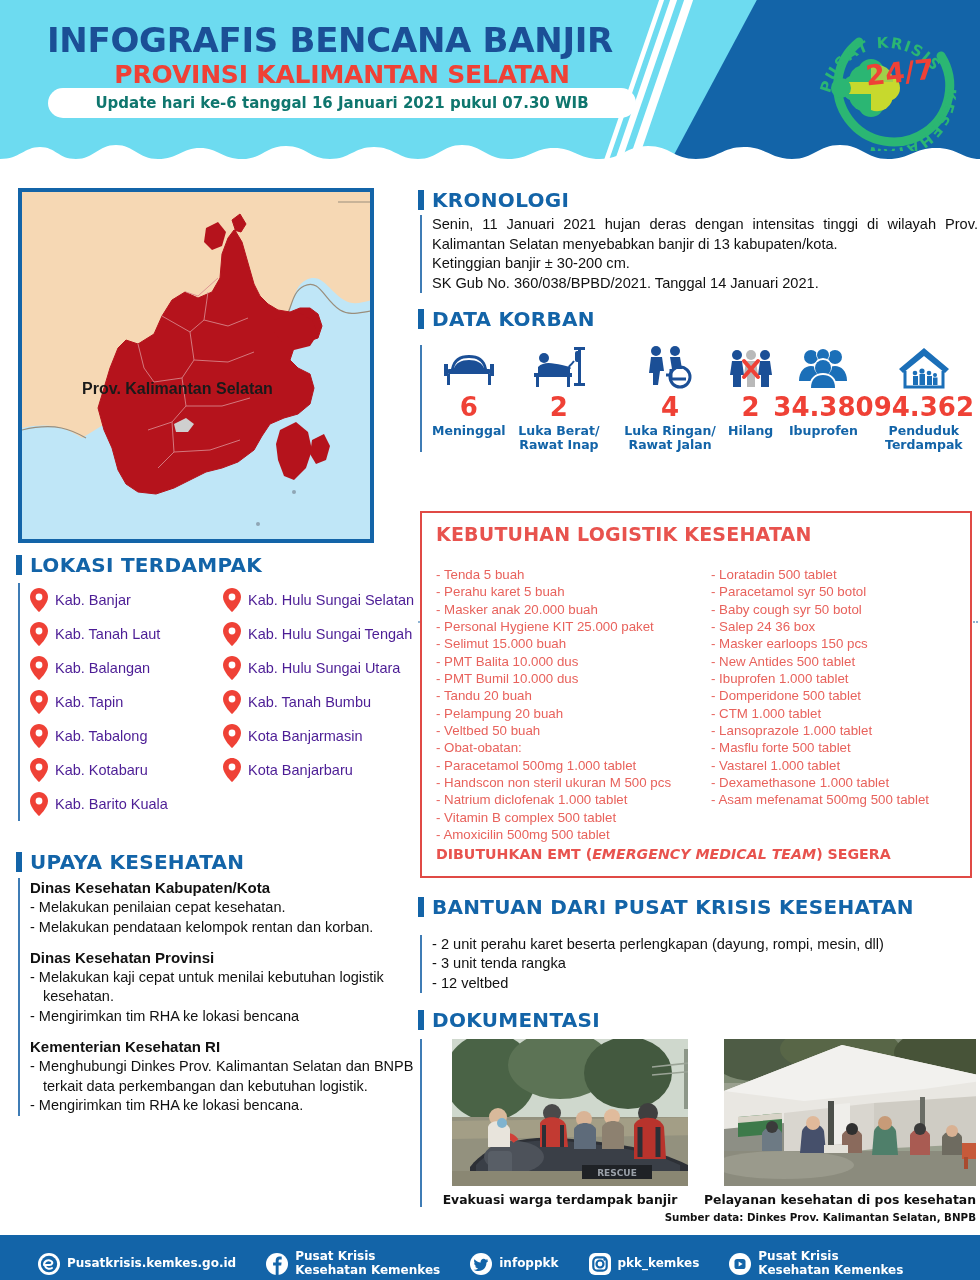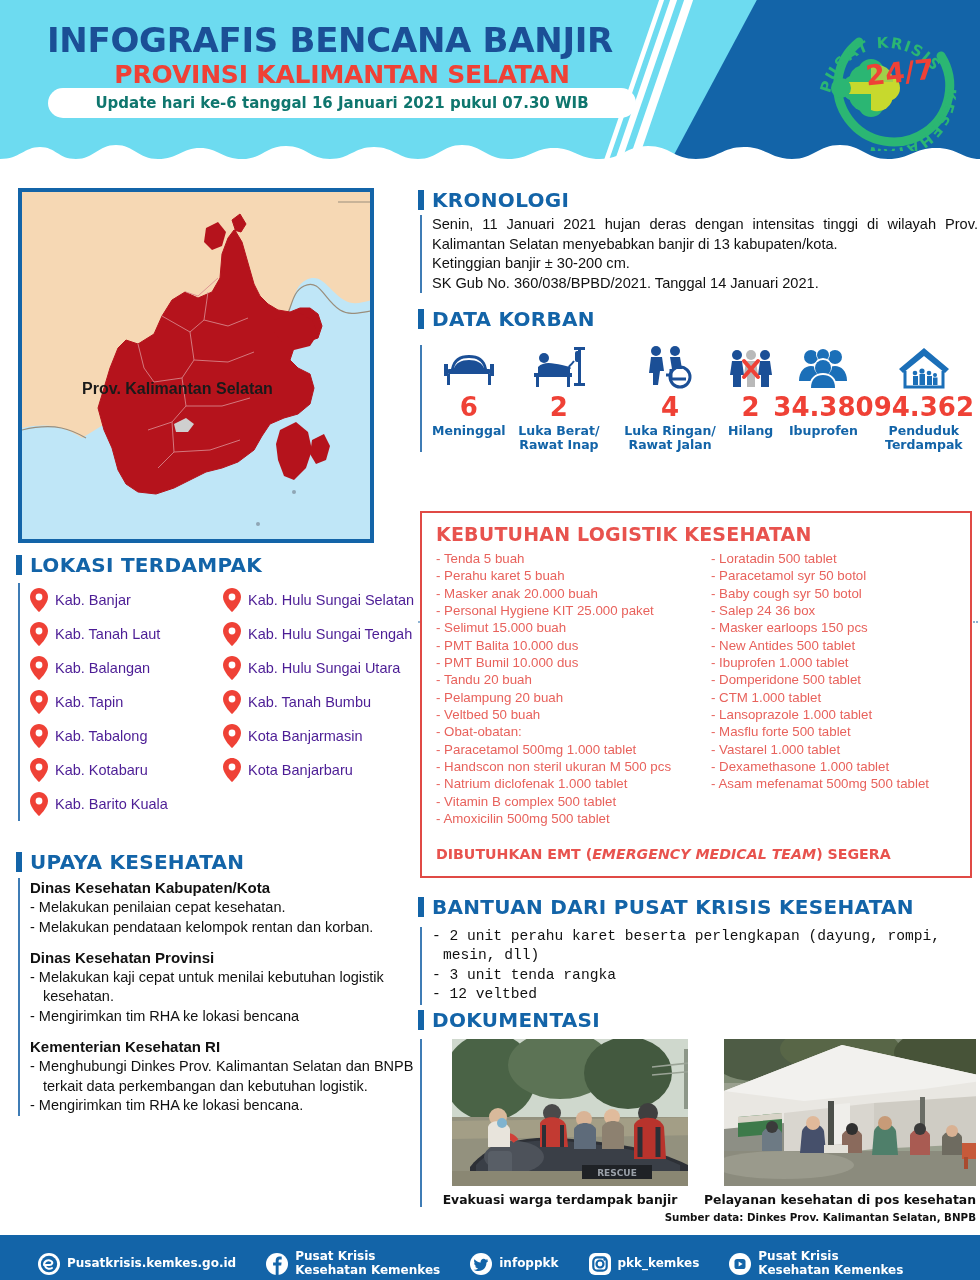"- Tenda 5 buah" .log-cols { margin-top: 5px -> 21px }
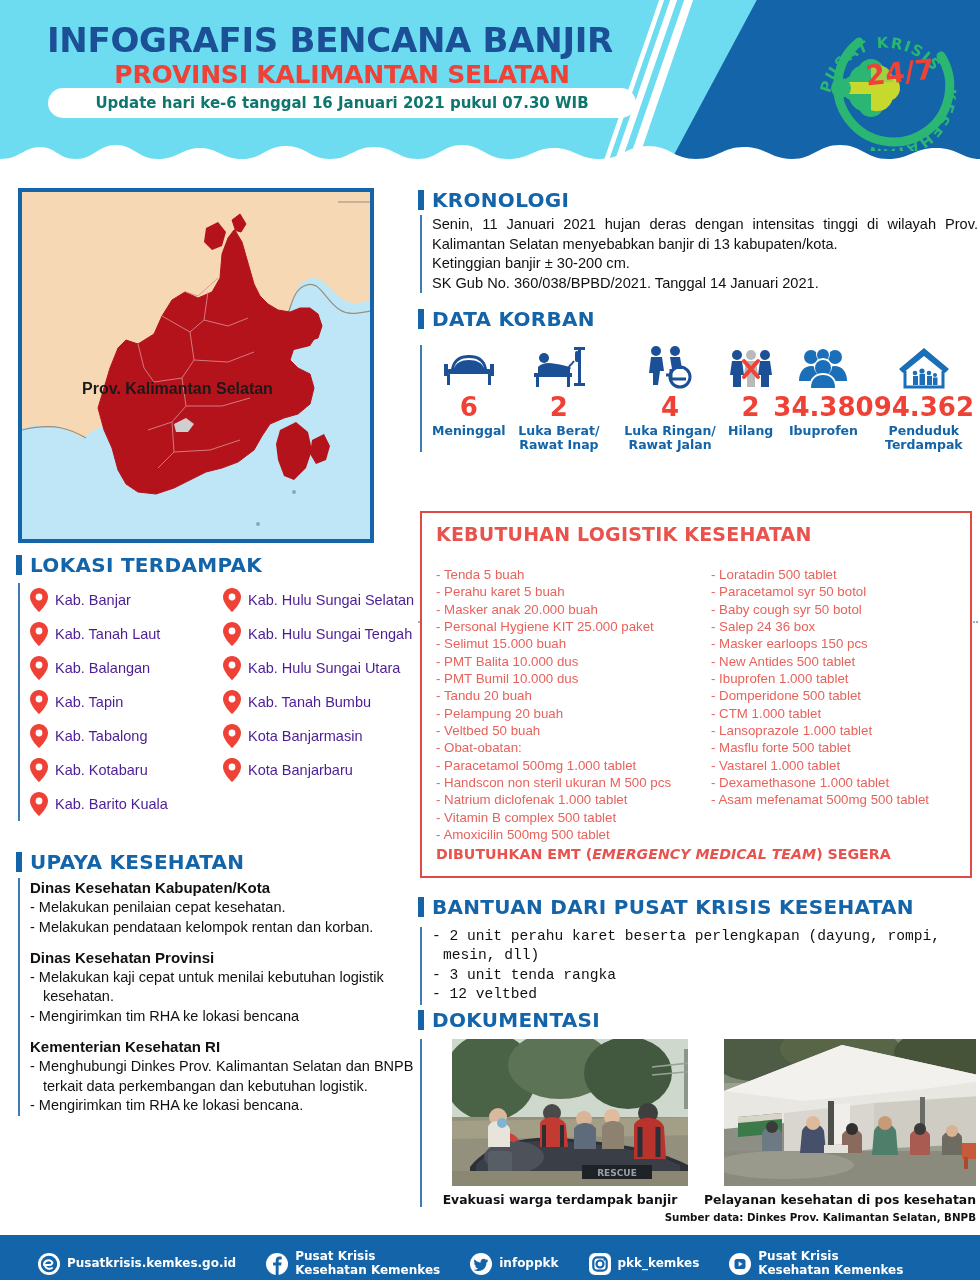"- 2 unit perahu karet" .bantuan-body { font-family: Liberation Mono, monospace -> none; margin-top: 8px -> 16px }
